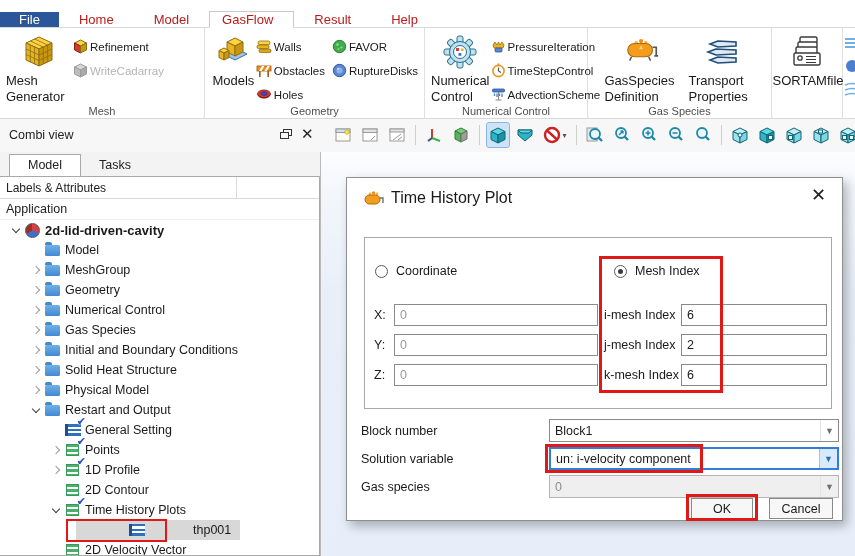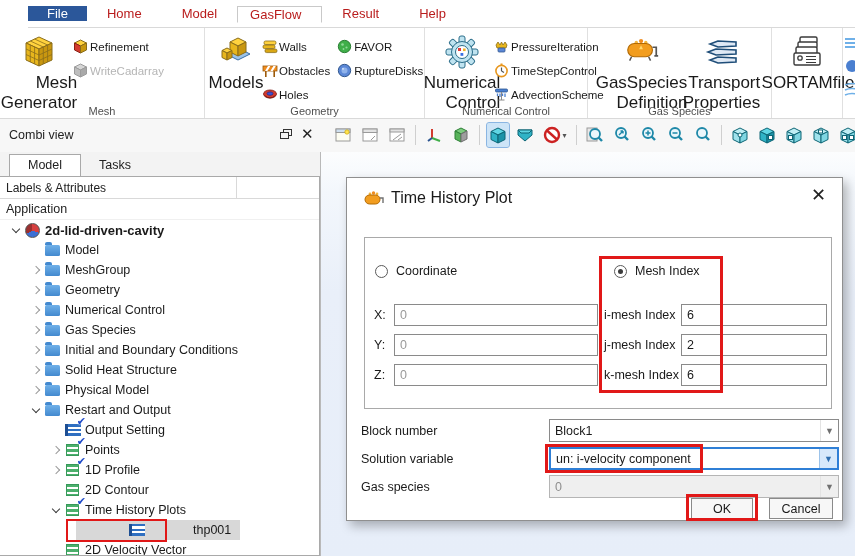"File" .tabbar { align-items: center -> flex-end; margin-left: 28px -> none }
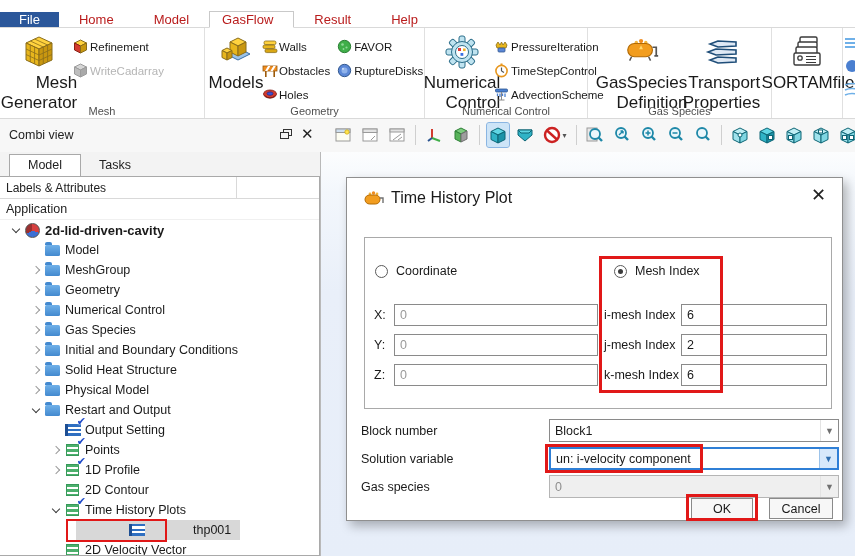"Mesh Generator" .rlarge .rlab-lg { font-size: 17px -> 13px; text-align: right -> left }
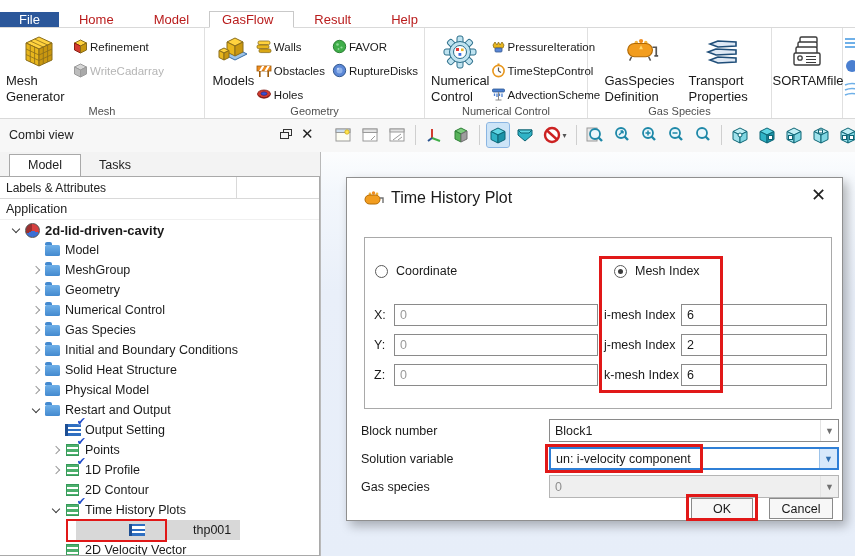"Output Setting" span.tlab { text: Output -> General }
